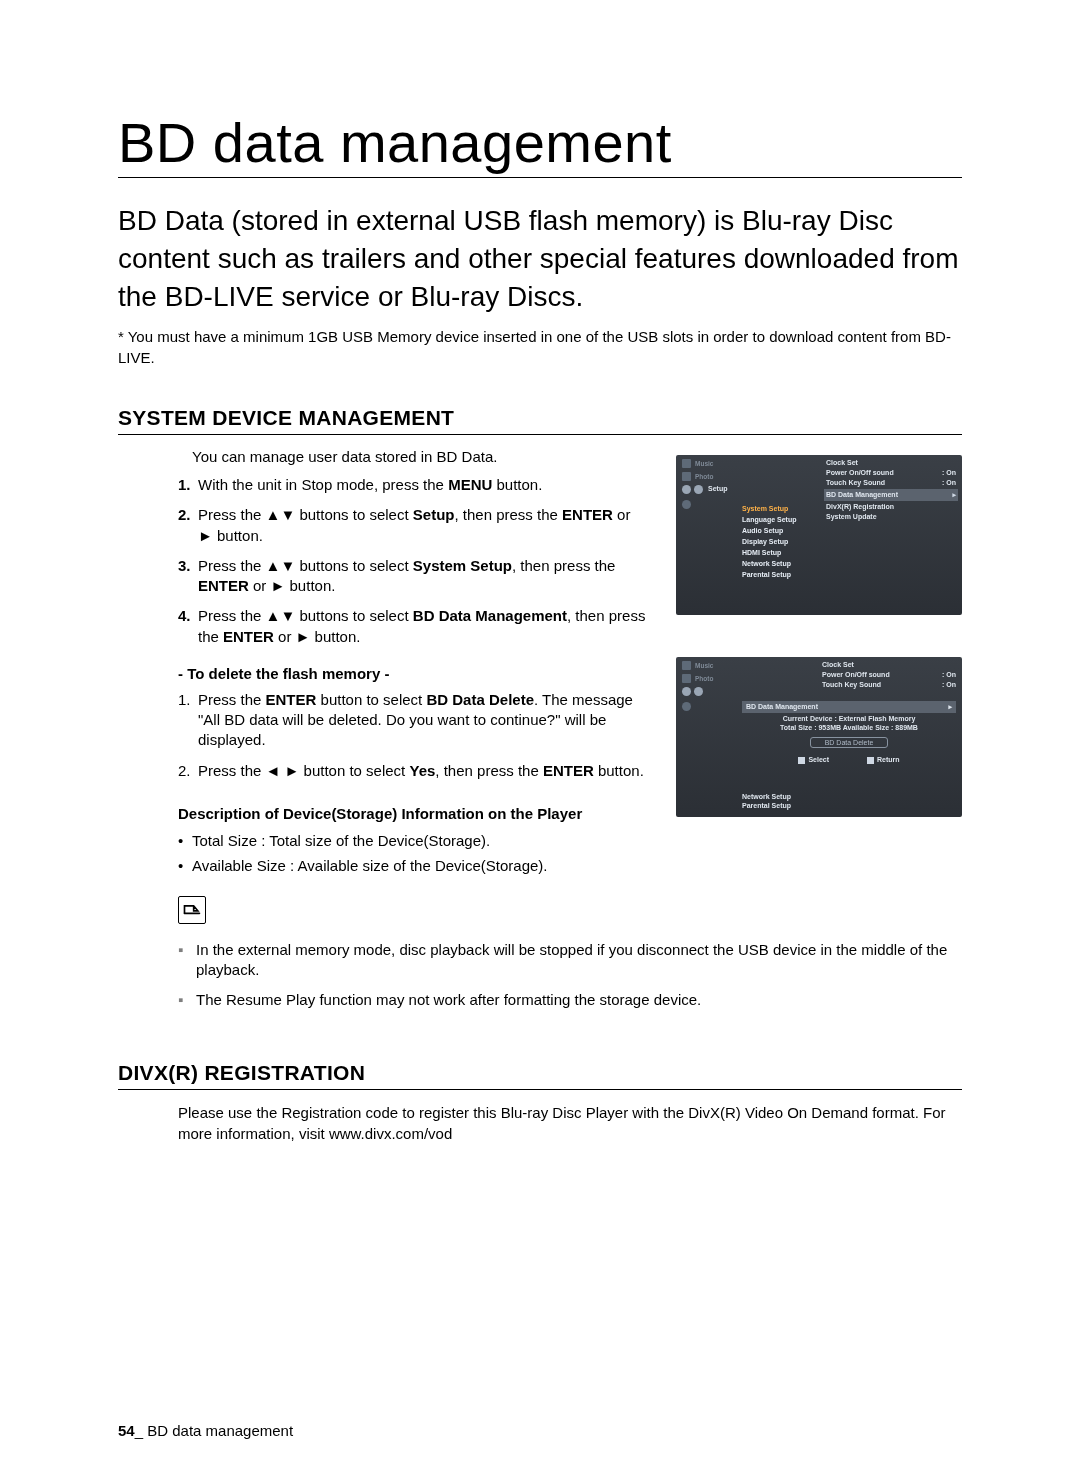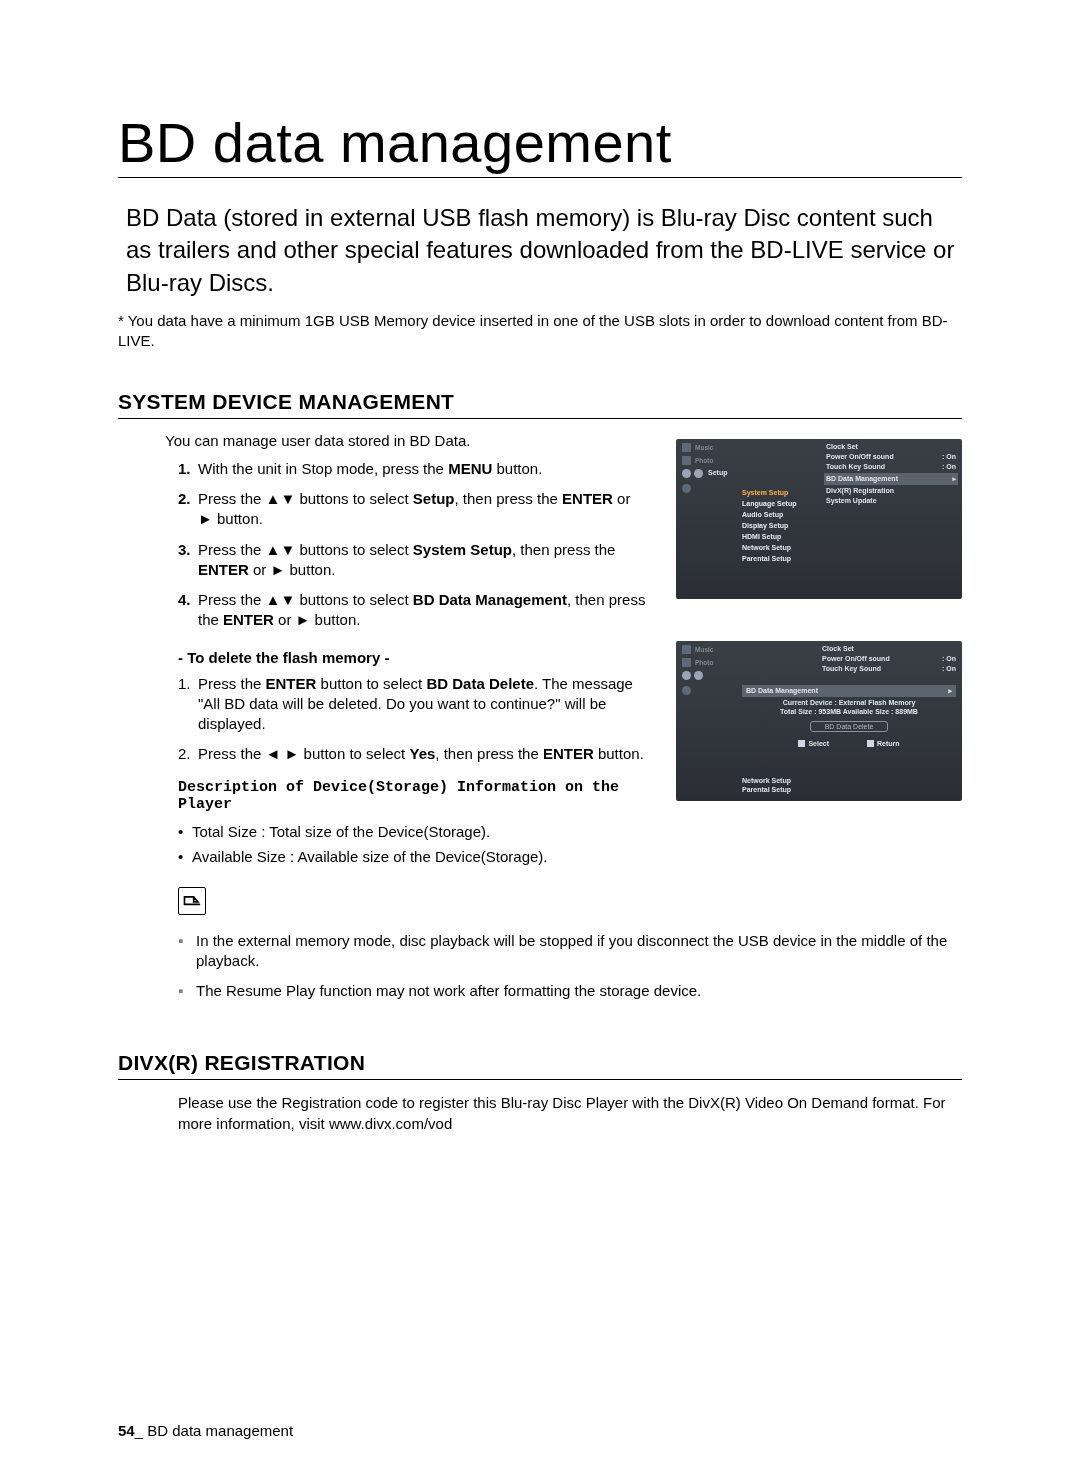"BD Data (stored in external" .intro { font-size: 24px -> 28px; margin-left: 8px -> none }
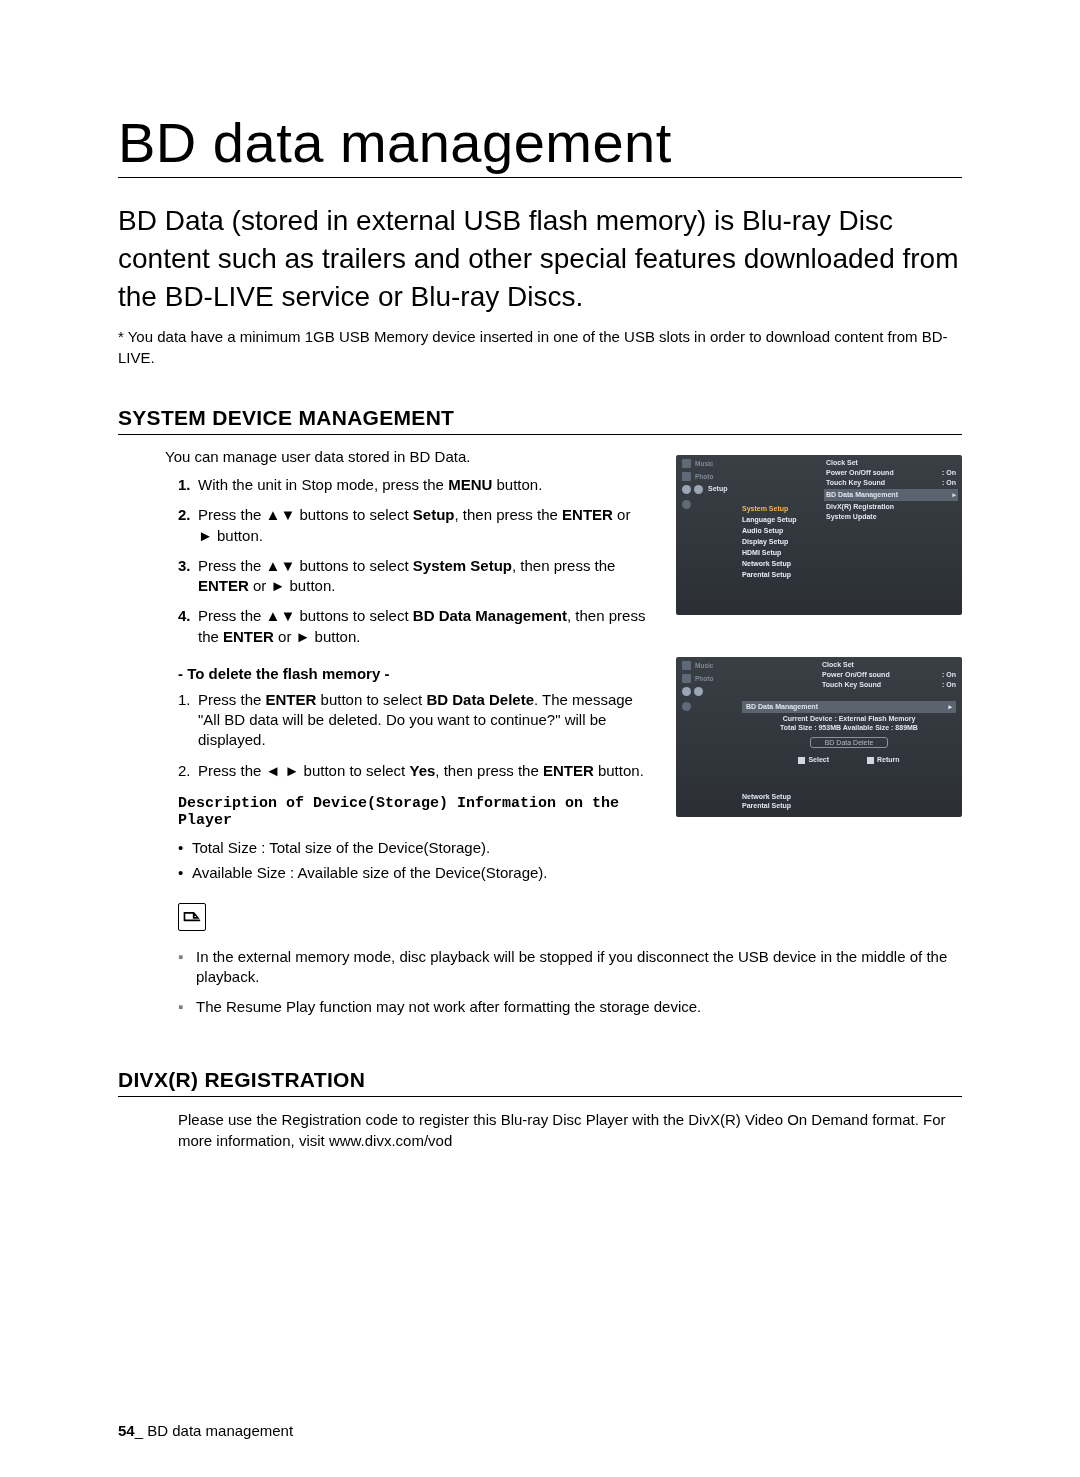"* You data have a" p.footnote { text: data -> must }
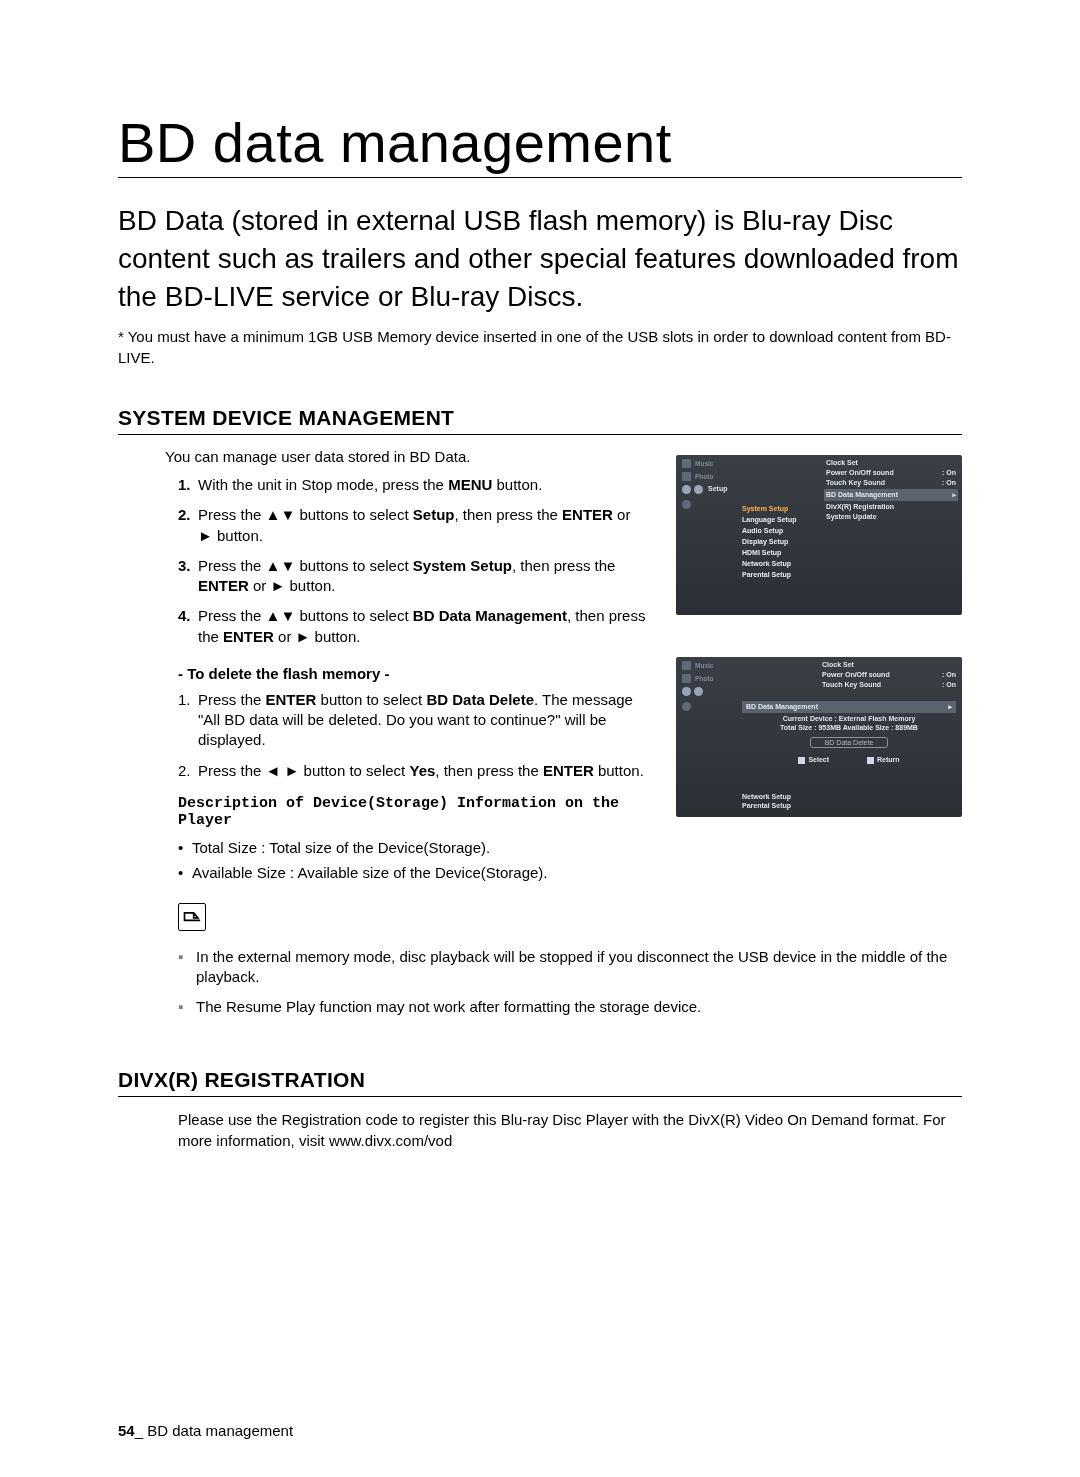"You can manage user data" .indent { margin-left: 47px -> 74px }
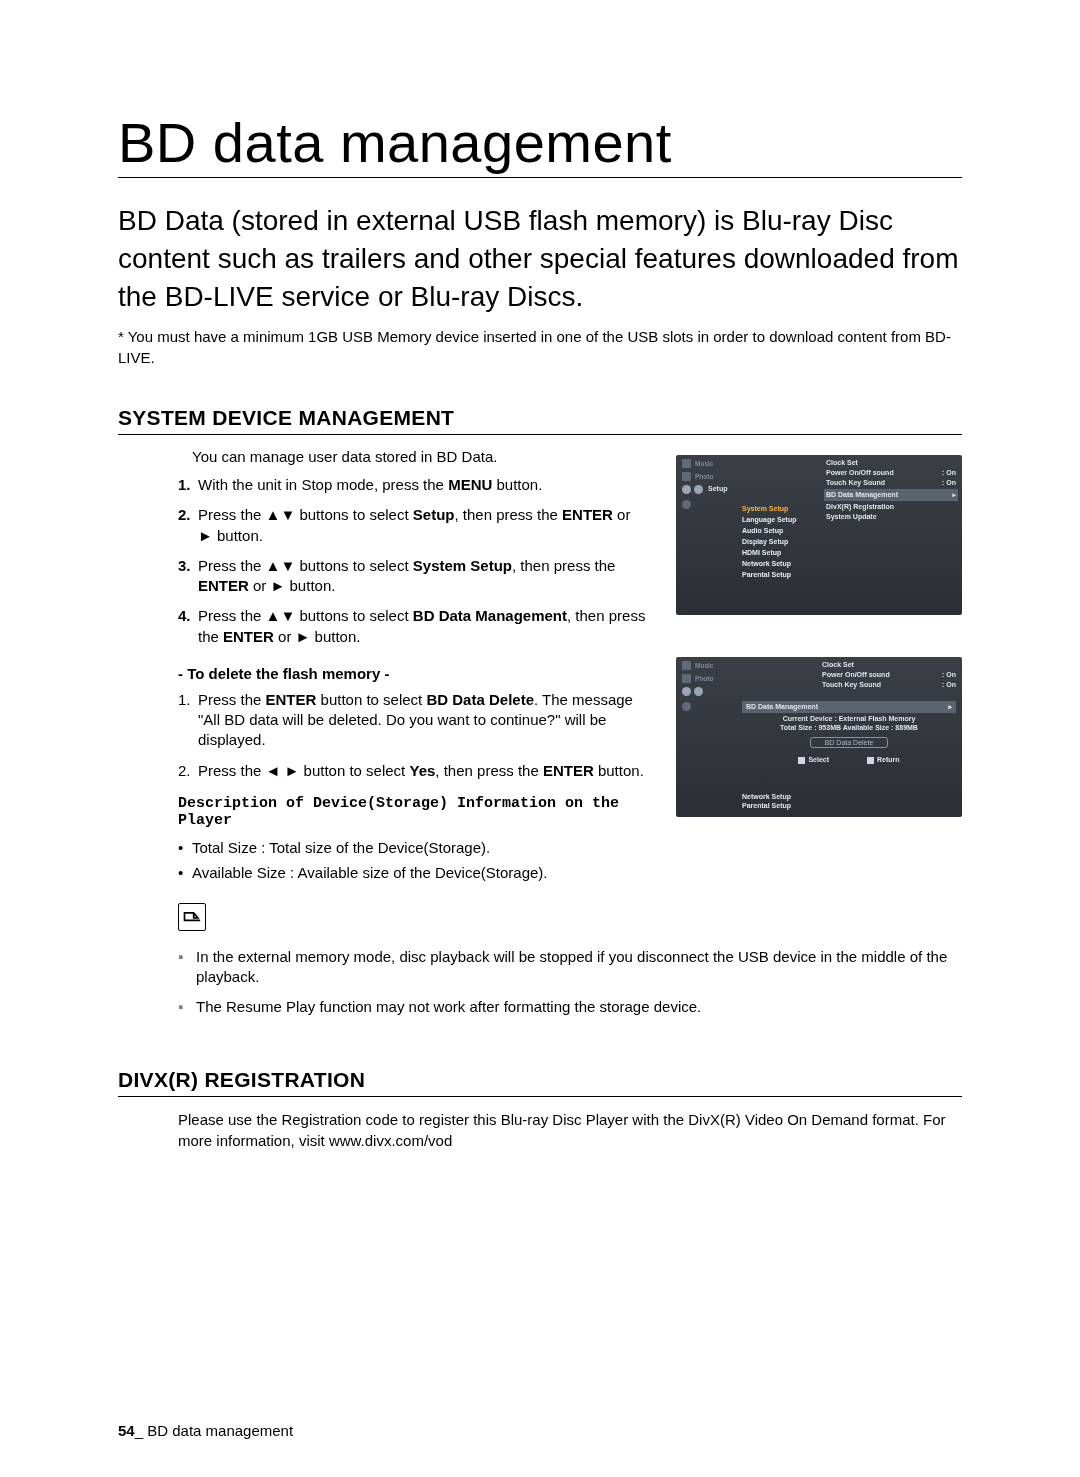"Description of Device(Storage)" div.sub-head { font-family: Liberation Mono, monospace -> none; margin-top: 14px -> 24px }
